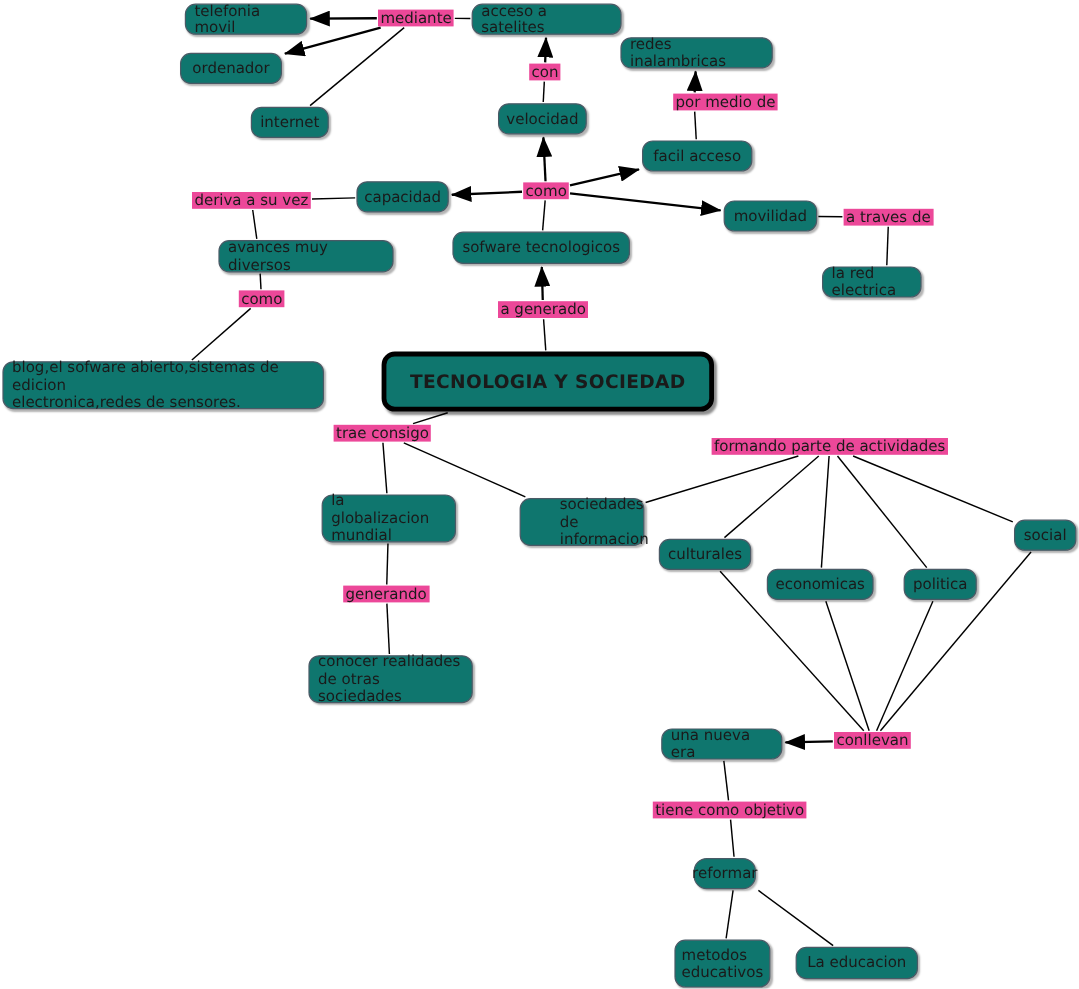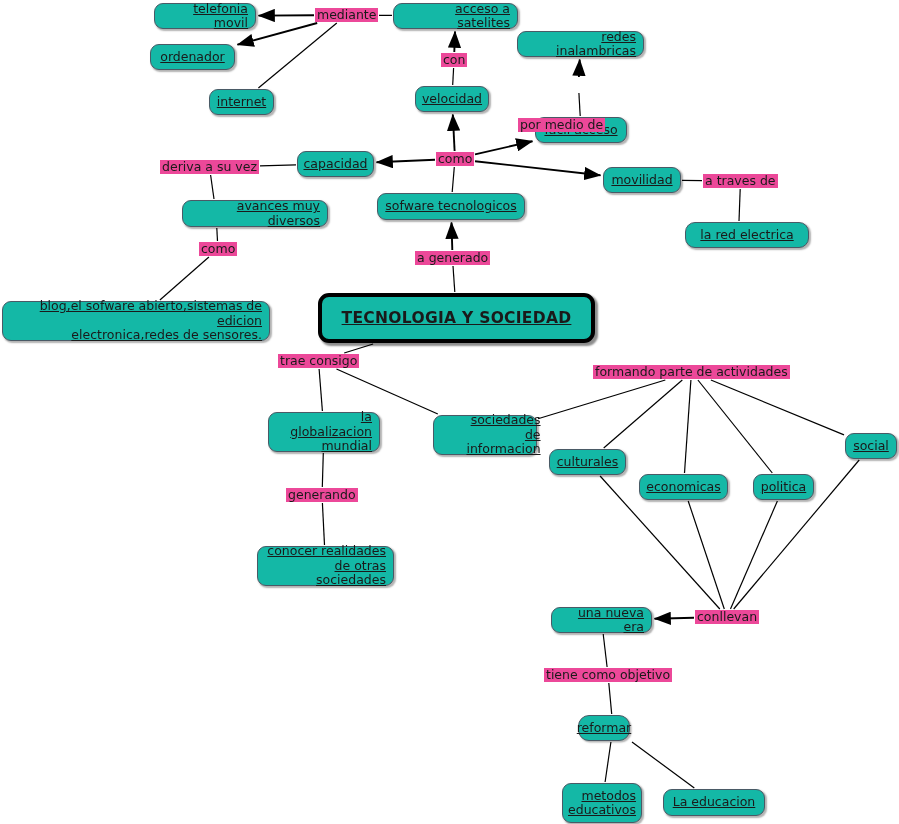"telefonia movil" .node { background: #14b8a6 -> #0f766e; text-align: right -> left; text-decoration: underline -> none }
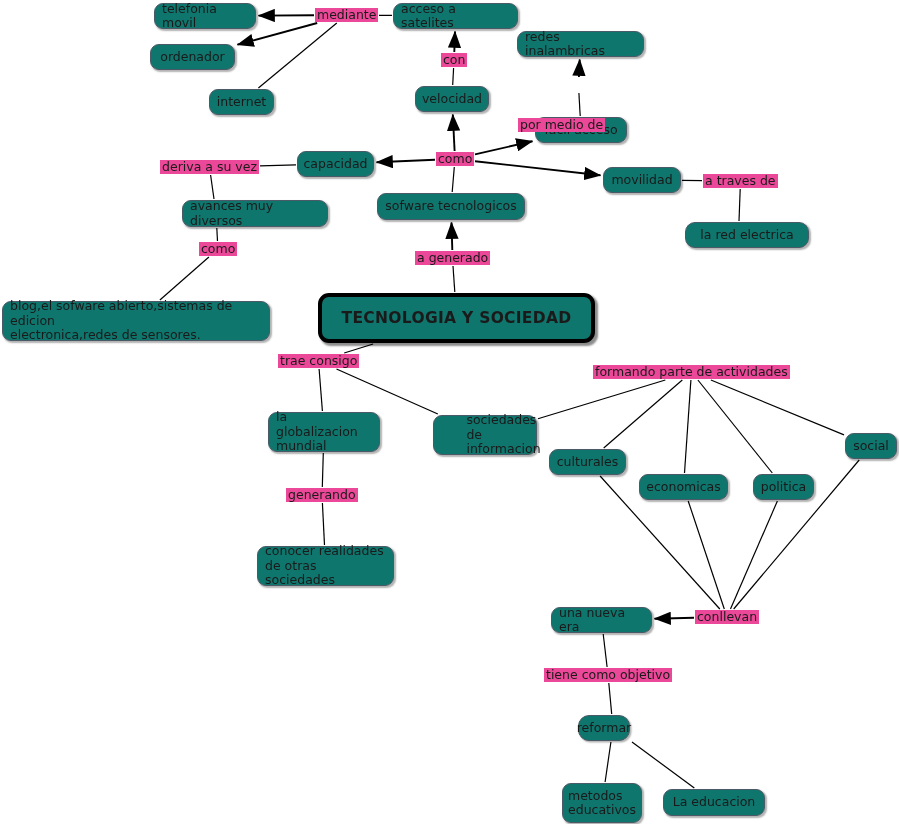"por medio de" div.link-label { left: 518px -> 561px; margin-top: 40px -> none }
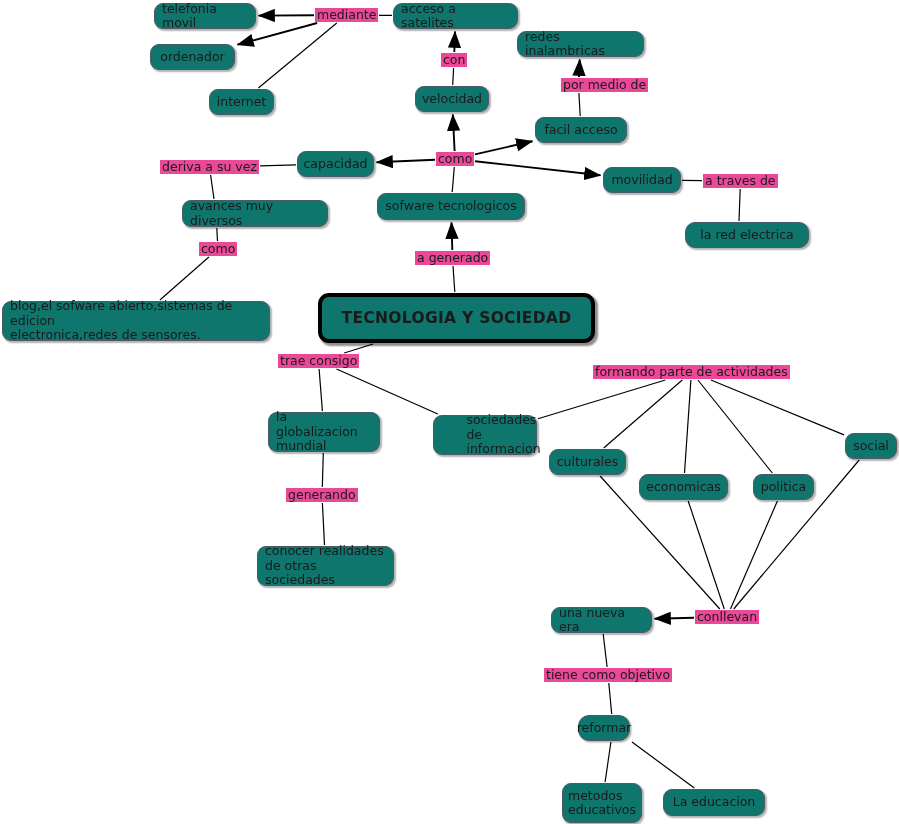"la red electrica" div.node { border-radius: 10px -> none; width: 124px -> 83px }
